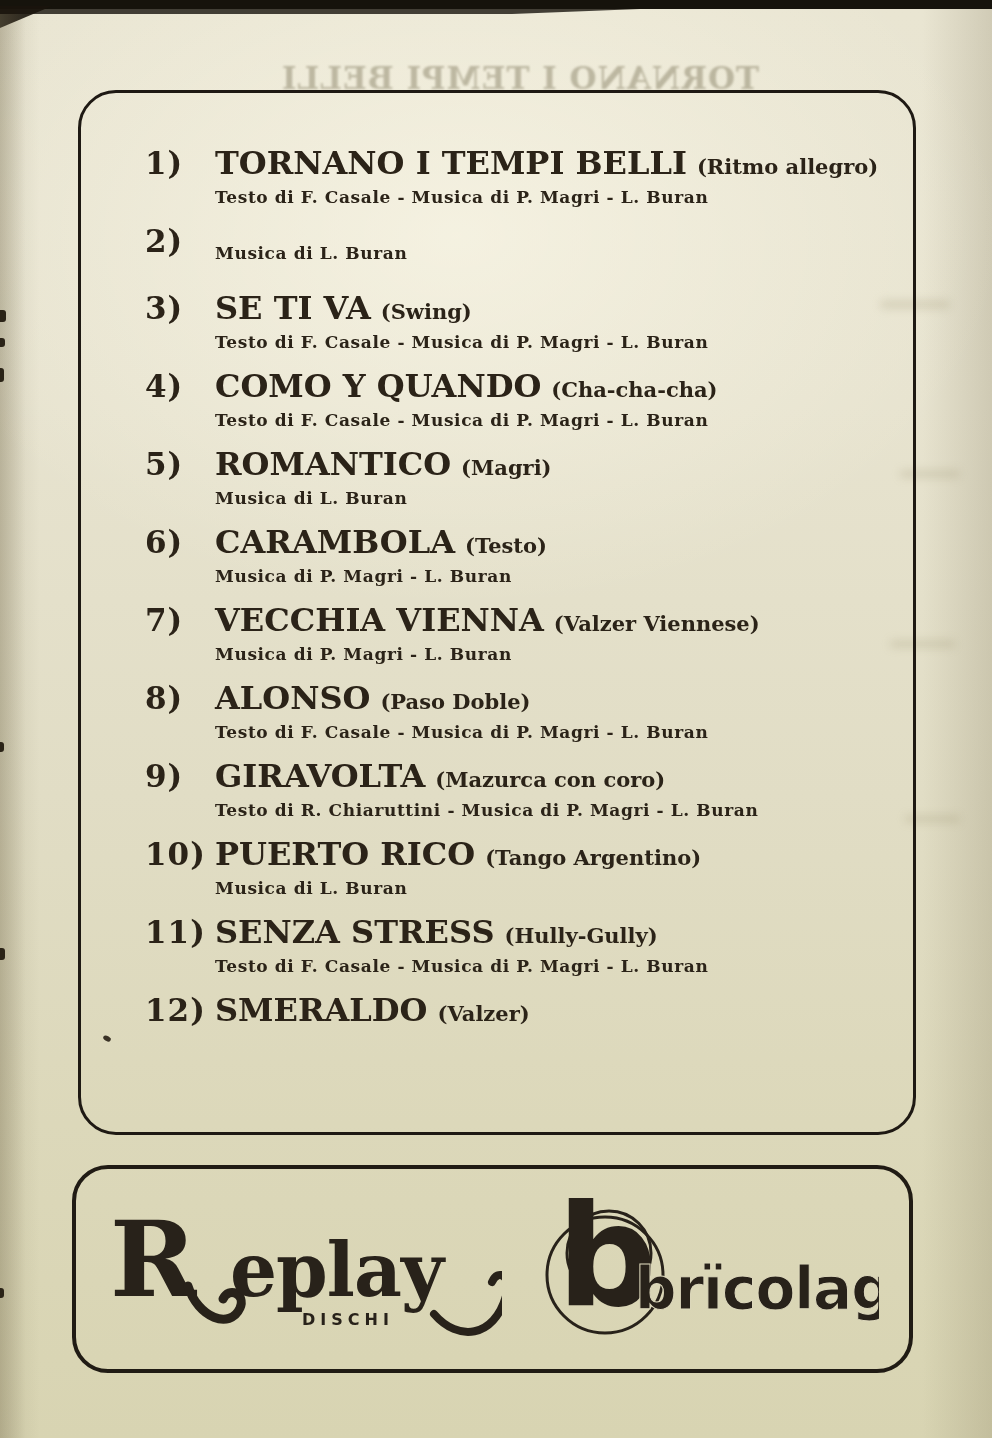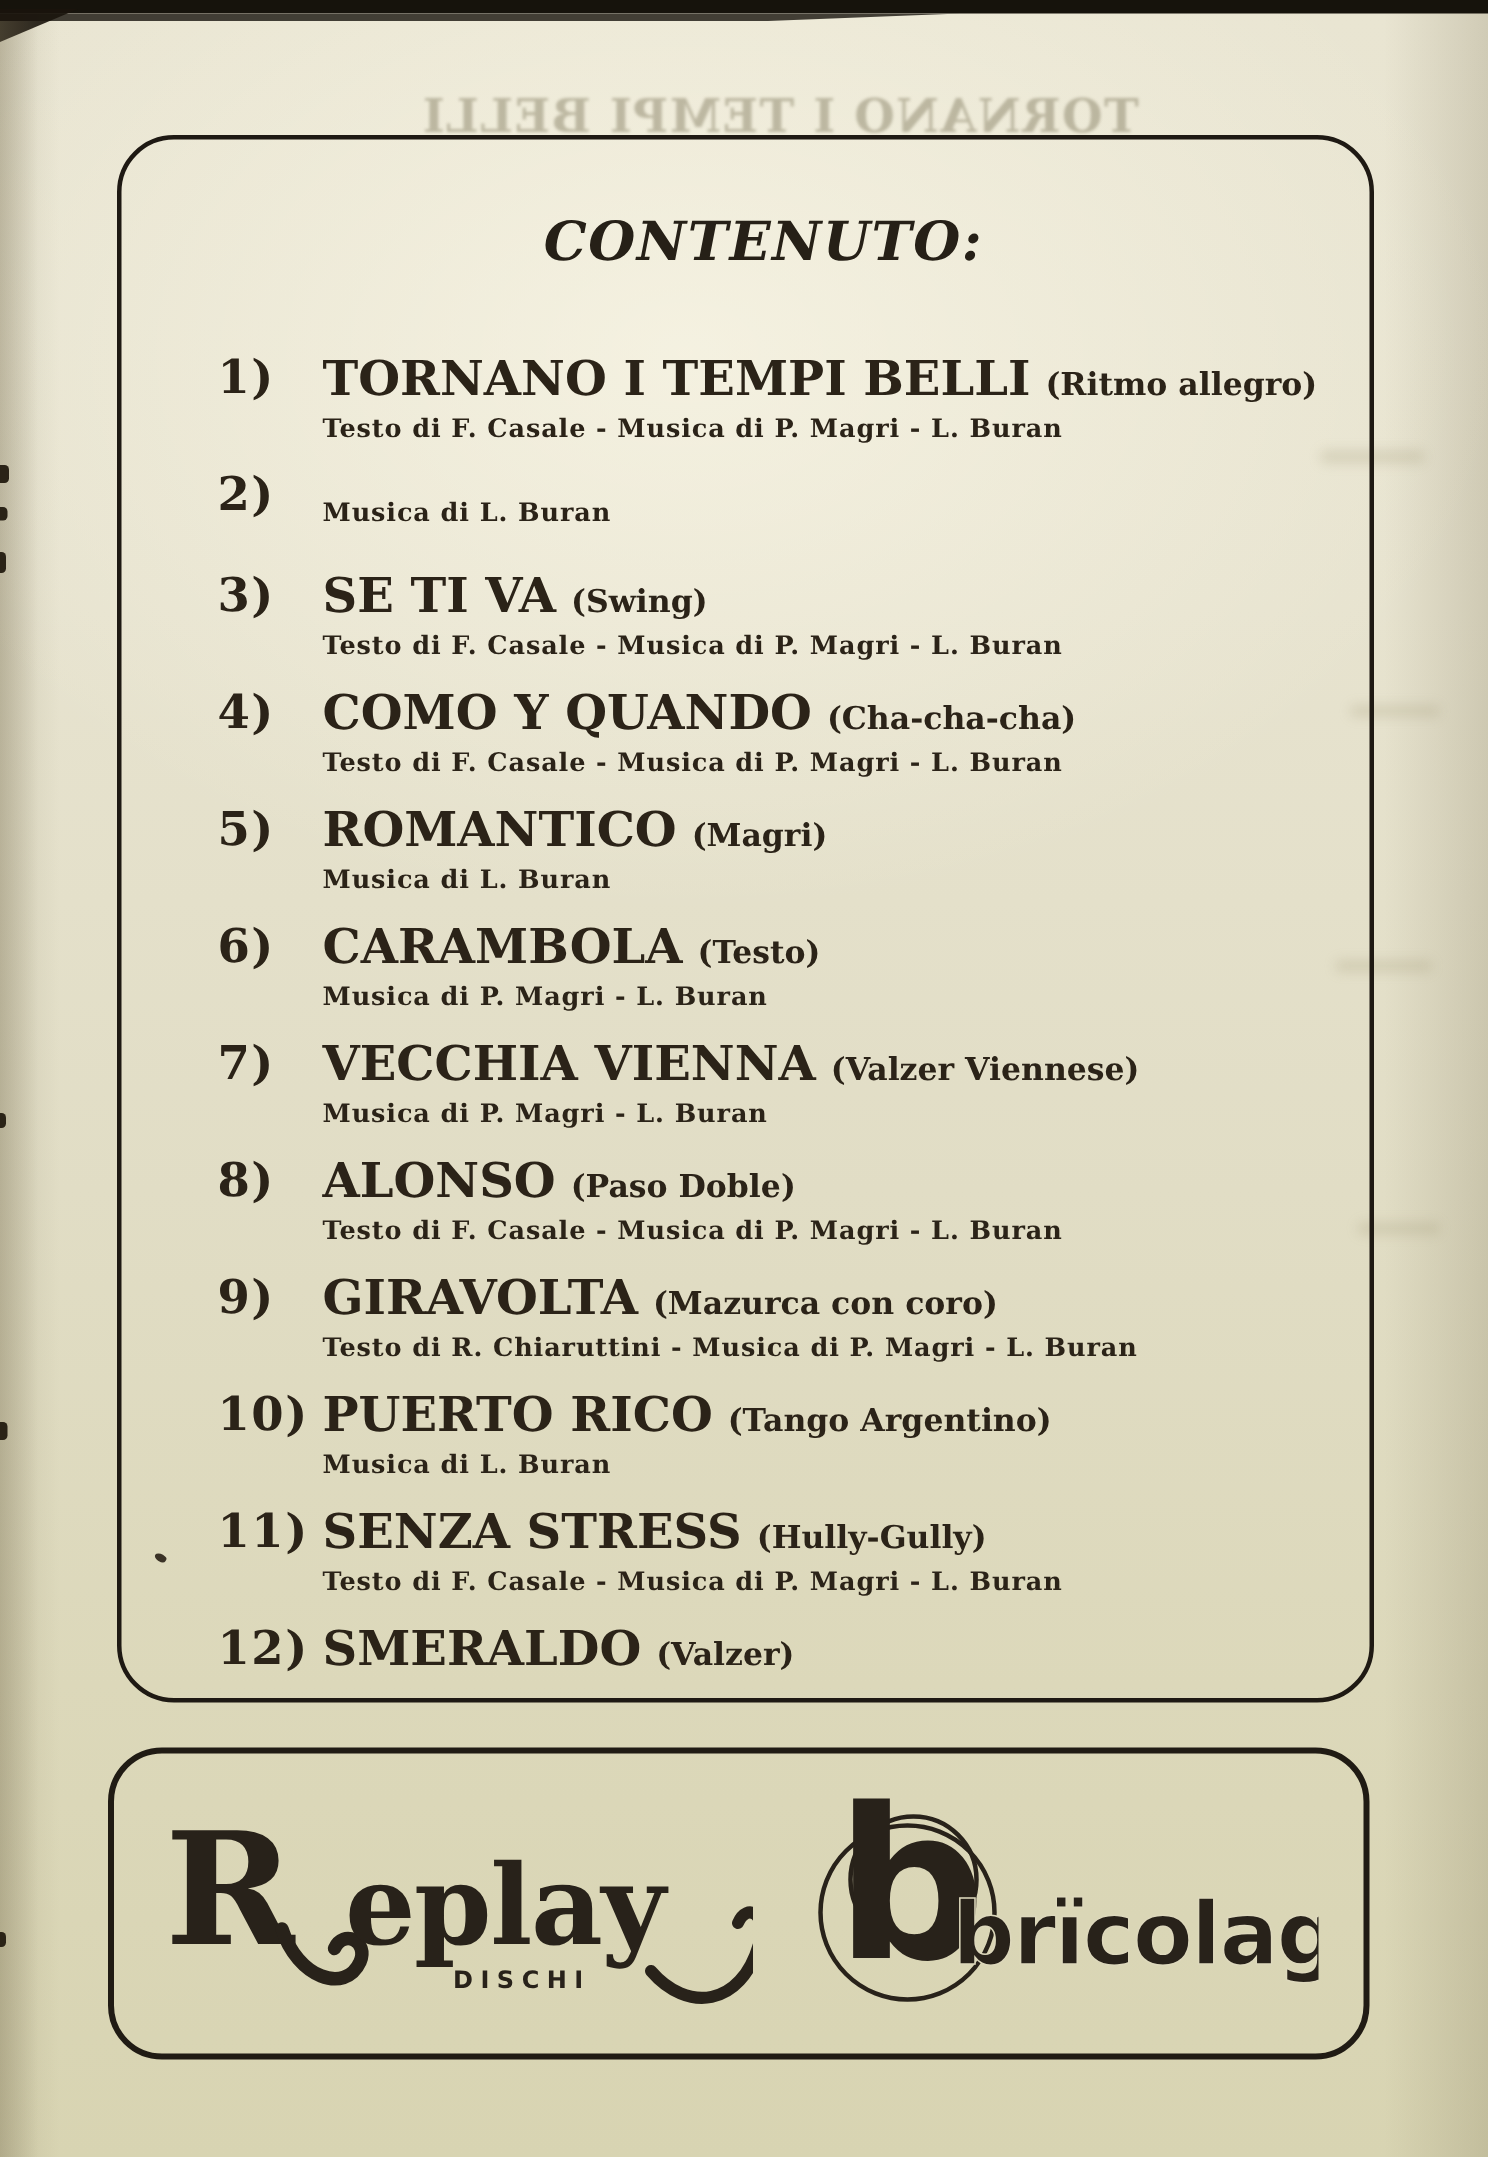"CONTENUTO:" div.content-title { html: <div>CONTENUTO:</div> -> none }
